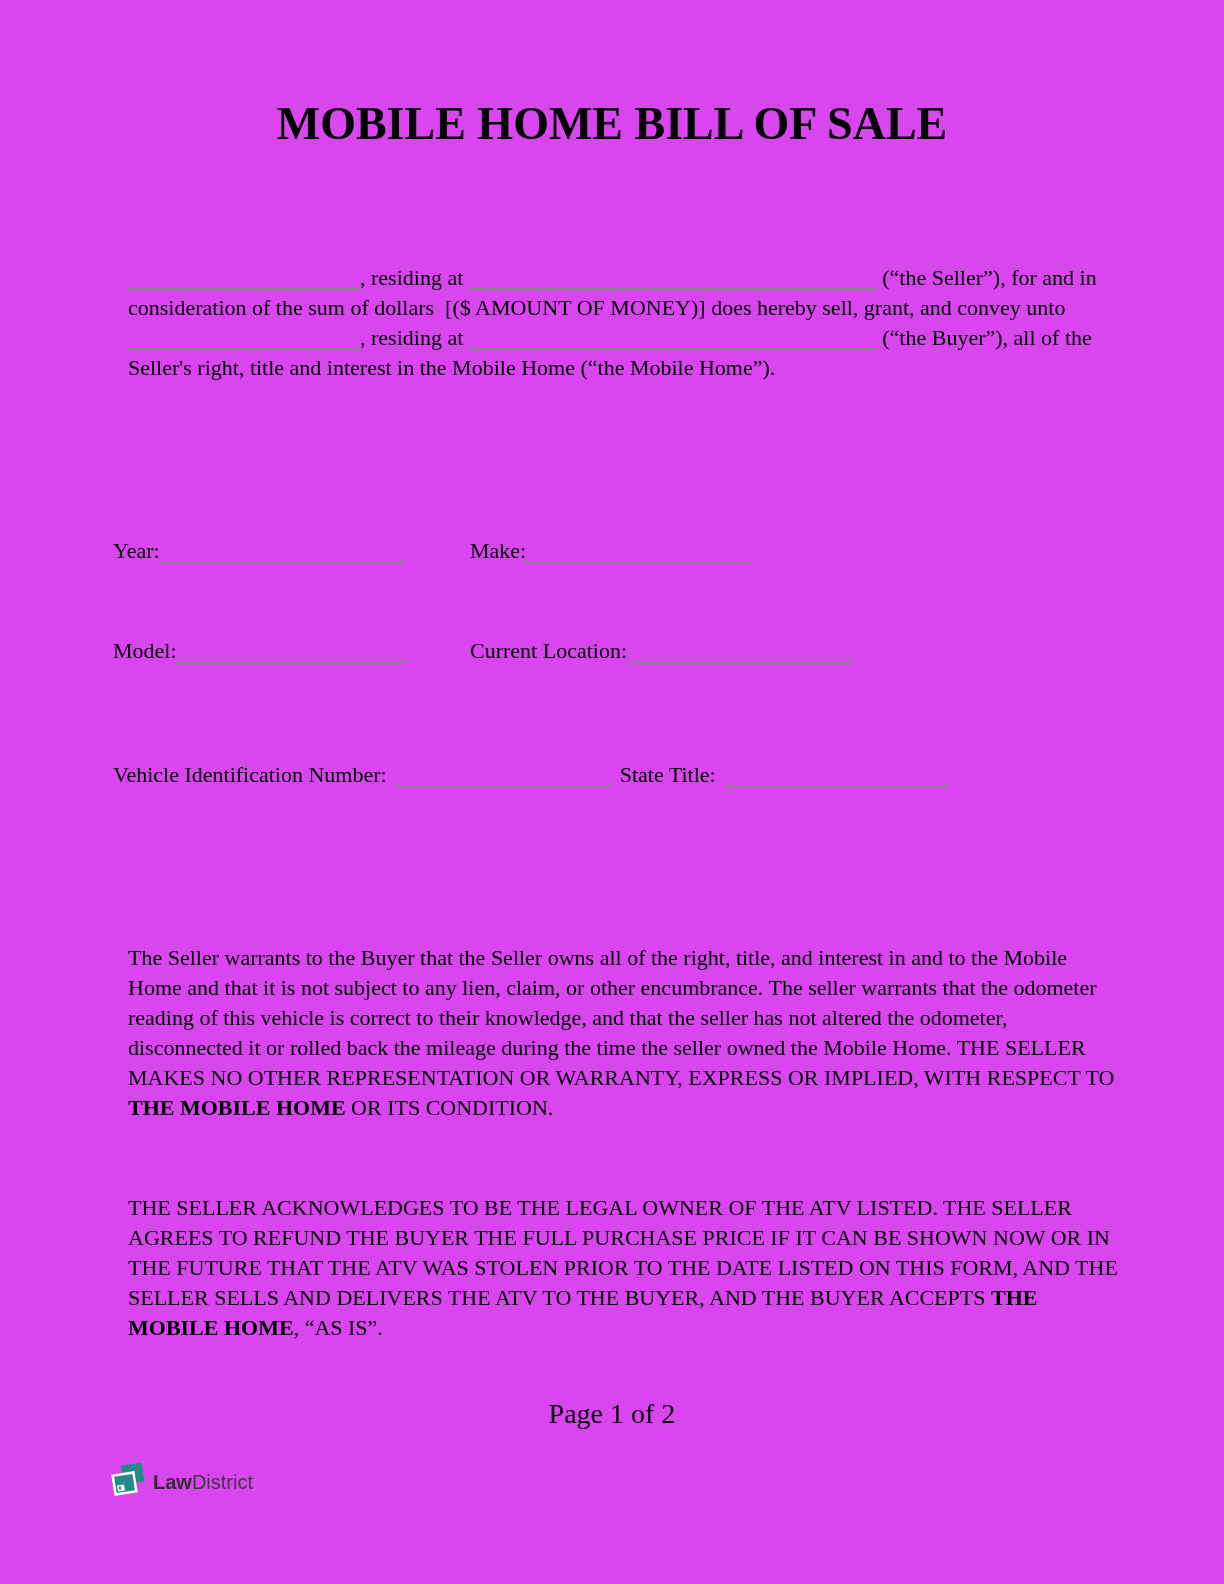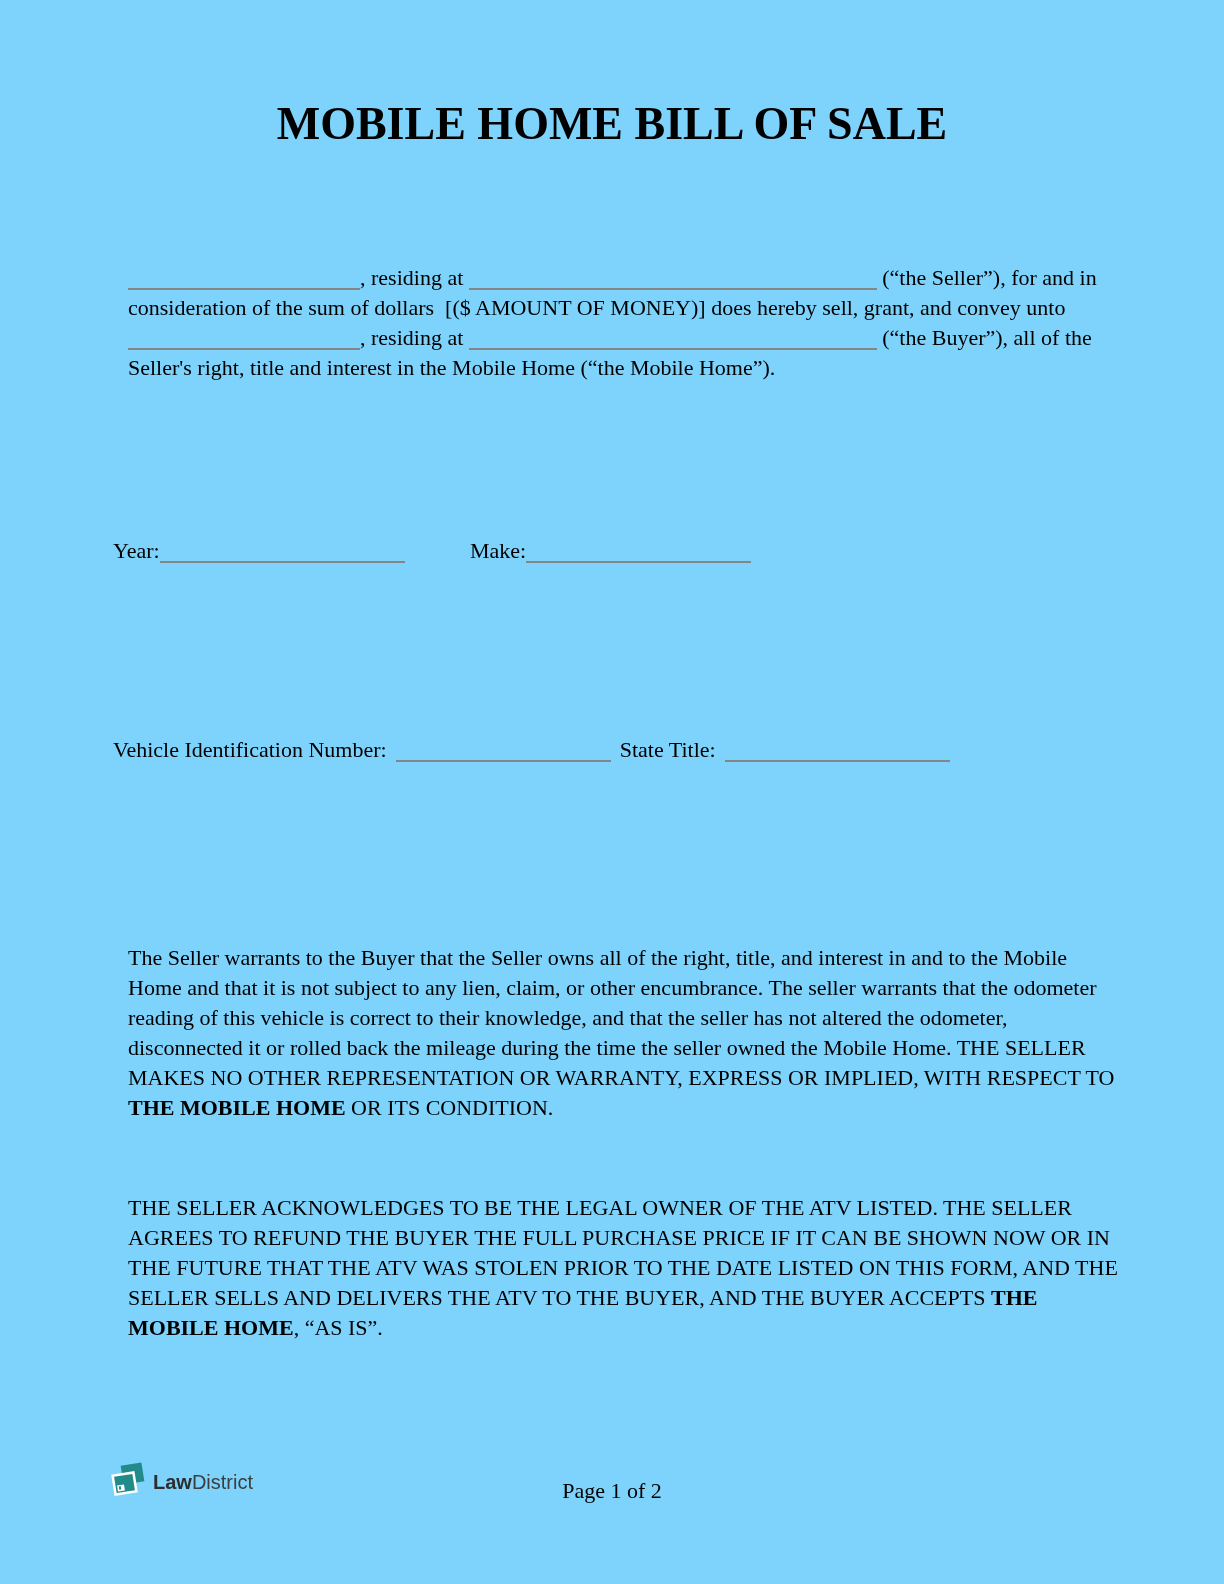"MOBILE HOME BILL OF SALE" .page { background: #7dd3fc -> #d946ef }
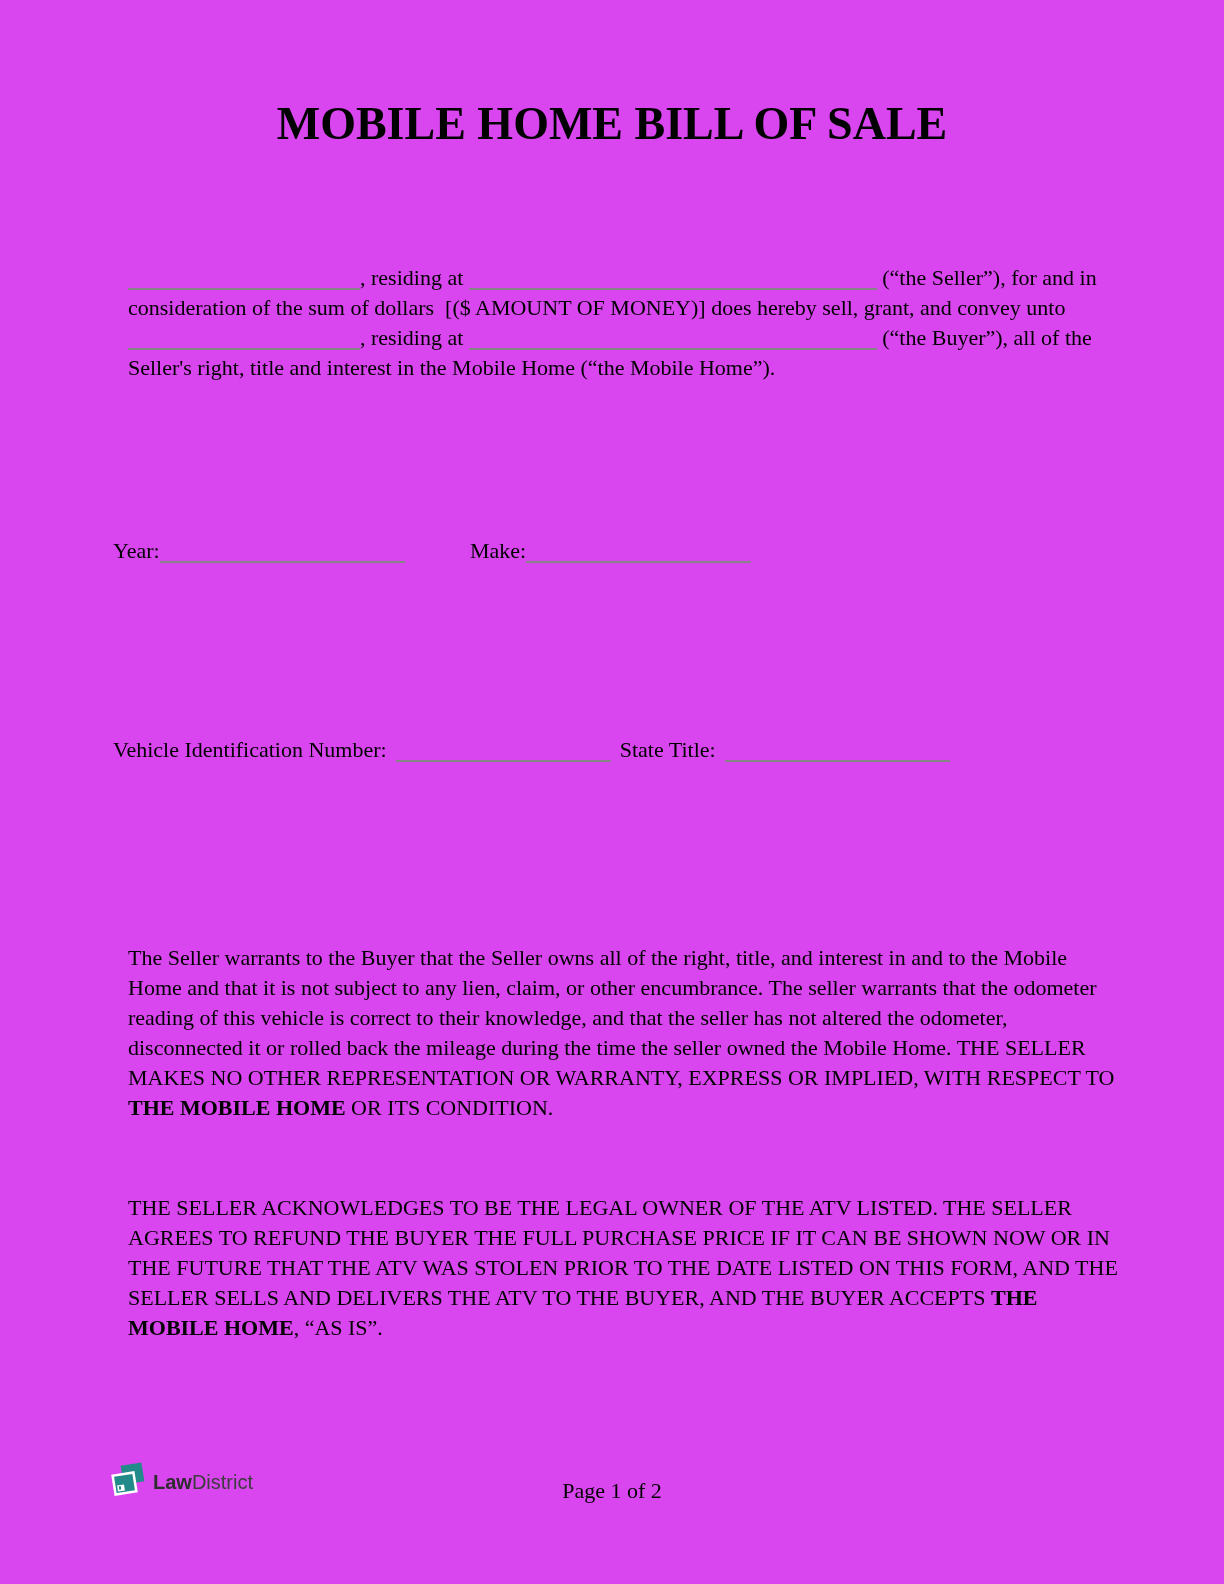"Model: Current Location:" div.row { html: none -> <div> <span><span>Model:</span><span></span></span><span><span>Current Location:</span><span></span></span> </div> }
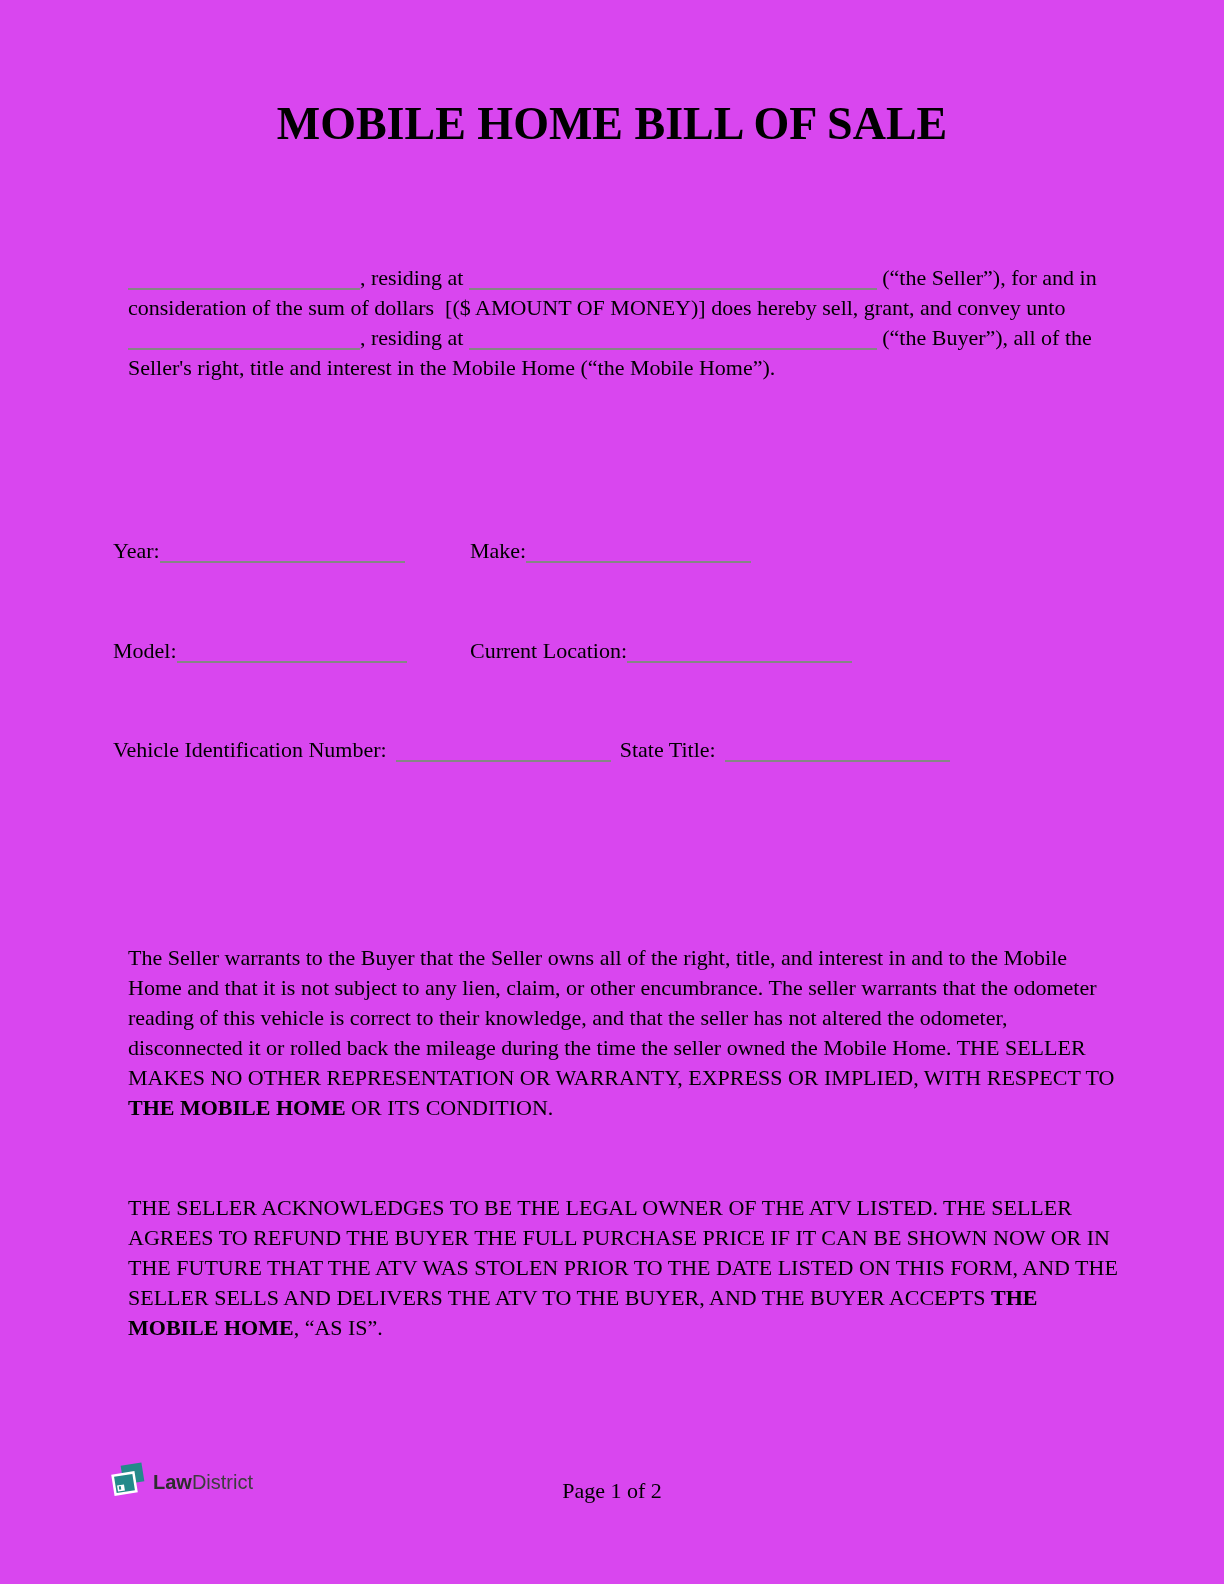"Vehicle Identification Number: State" .row-vin-title { top: 735px -> 760px }
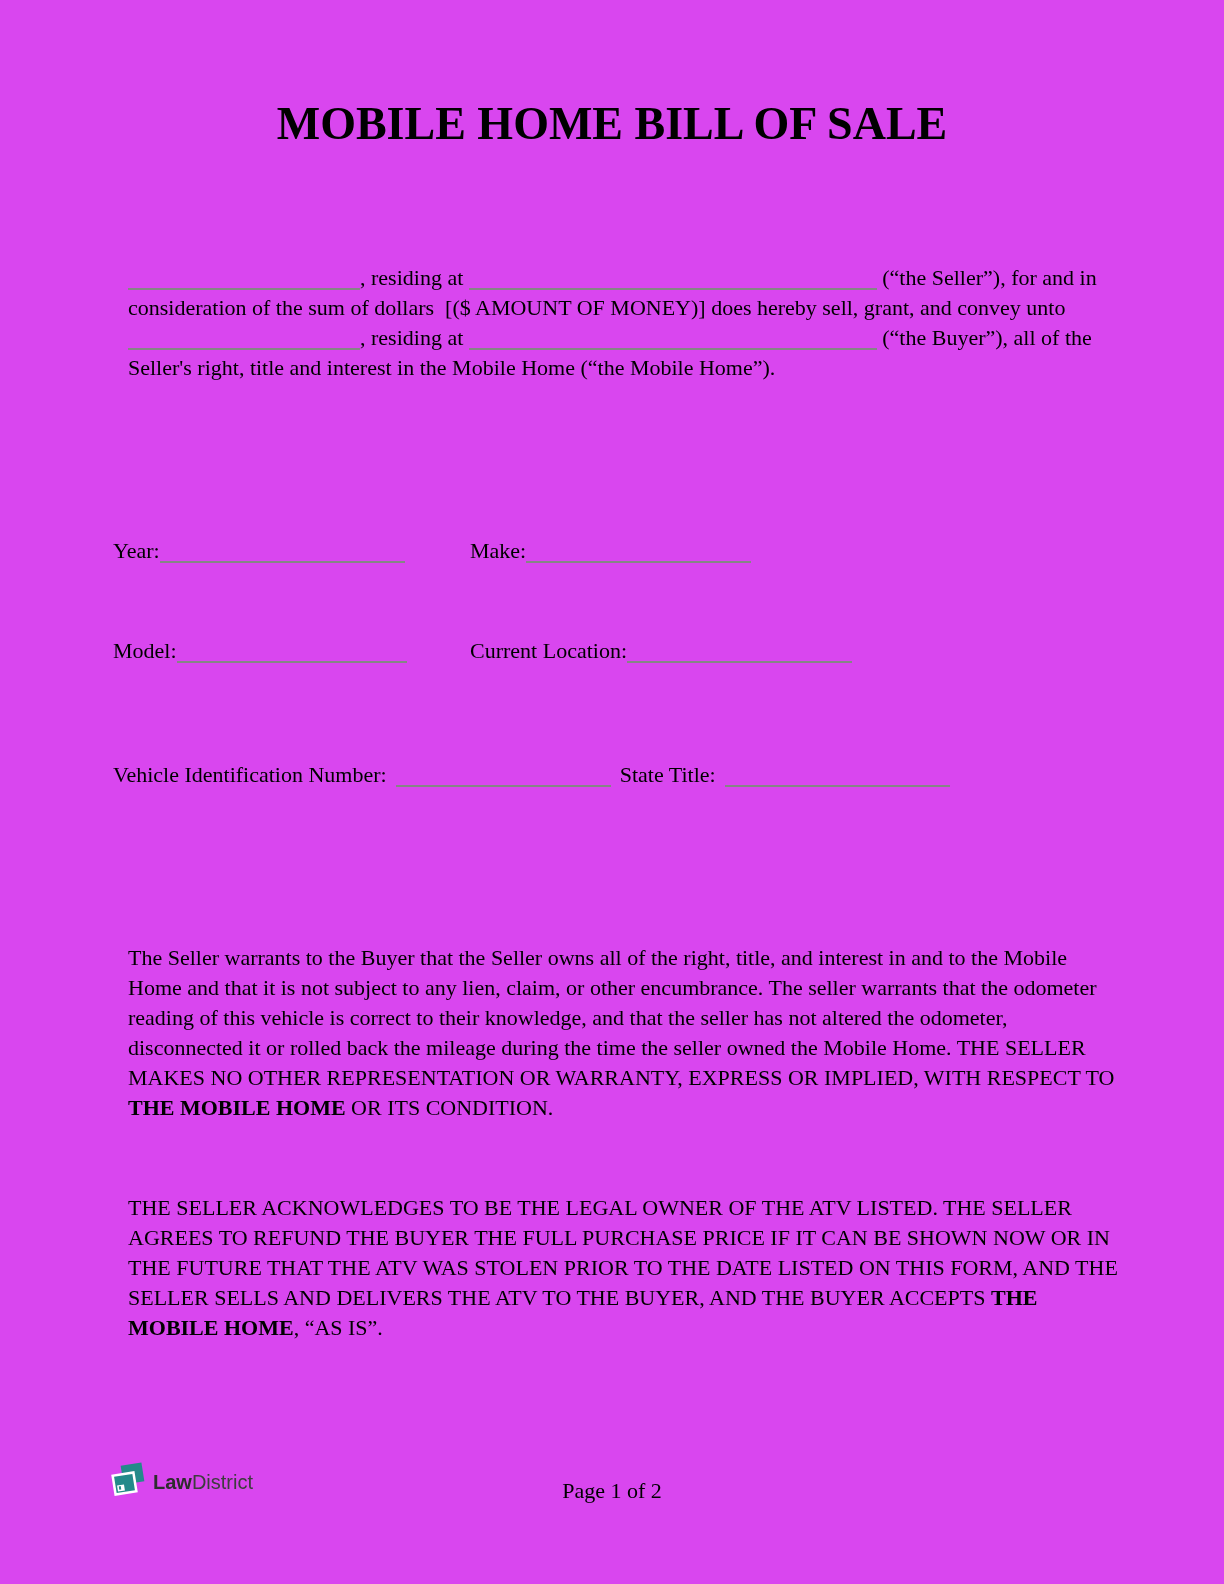"Page 1 of 2" .pagenum { font-size: 22px -> 28px; top: 1476px -> 1399px }
